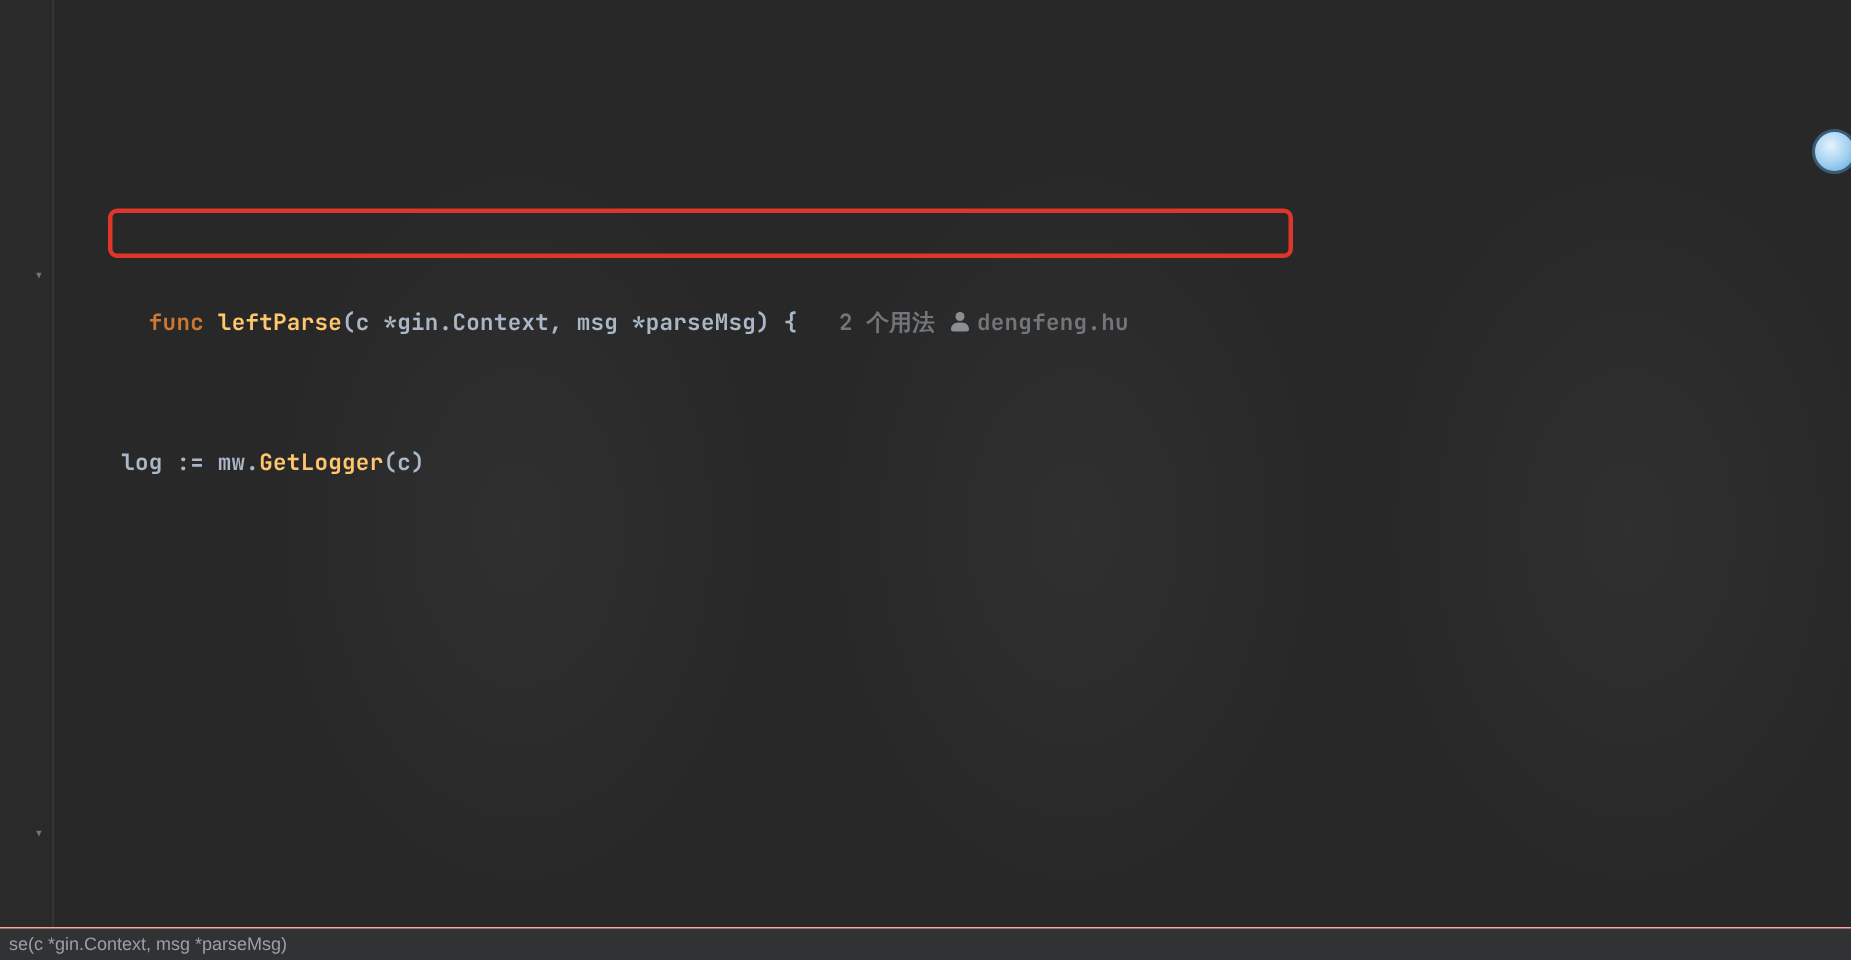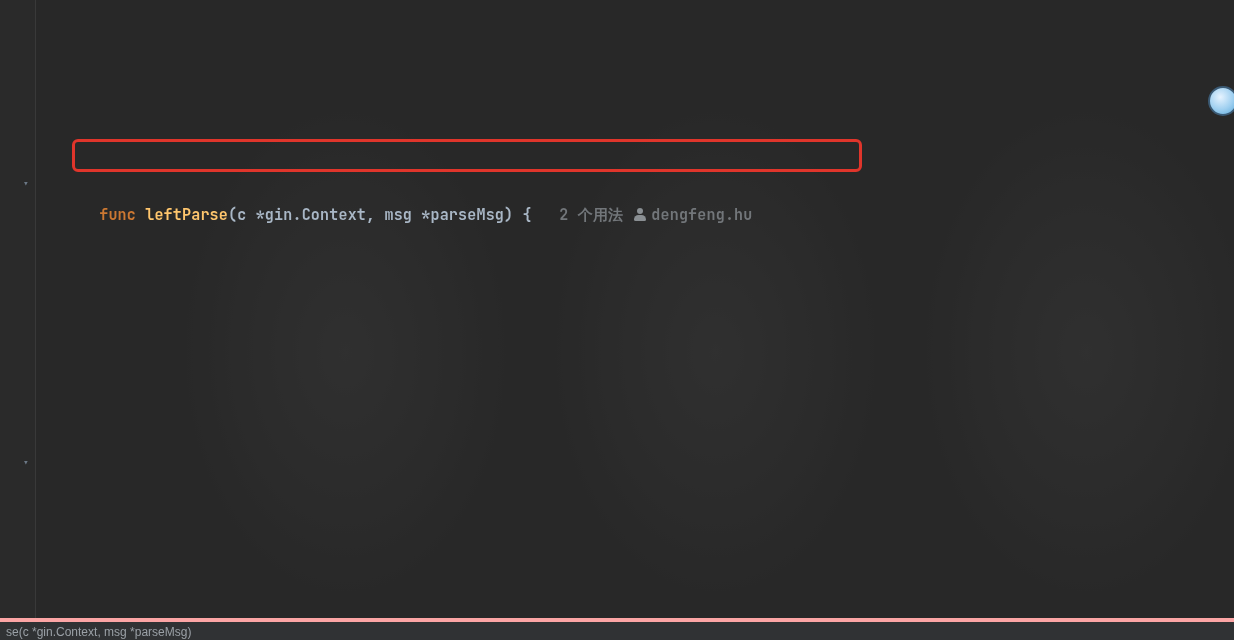"log := mw.GetLogger(c)" div.line { html: none -> <div><span> </span><span>log := mw.</span><span>GetLogger</span><span>(c)</span></div> }
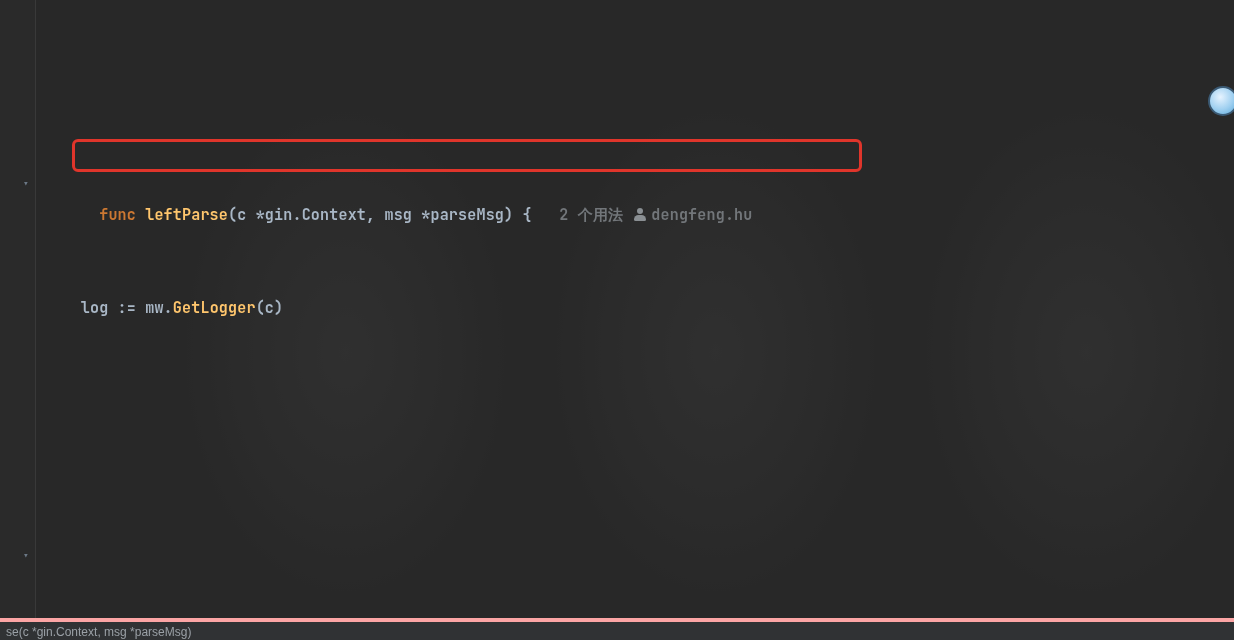"se(c *gin.Context, msg *parseMsg)" .breadcrumb { border-top: 4px solid #fca5a5 -> 1px solid #fca5a5 }
